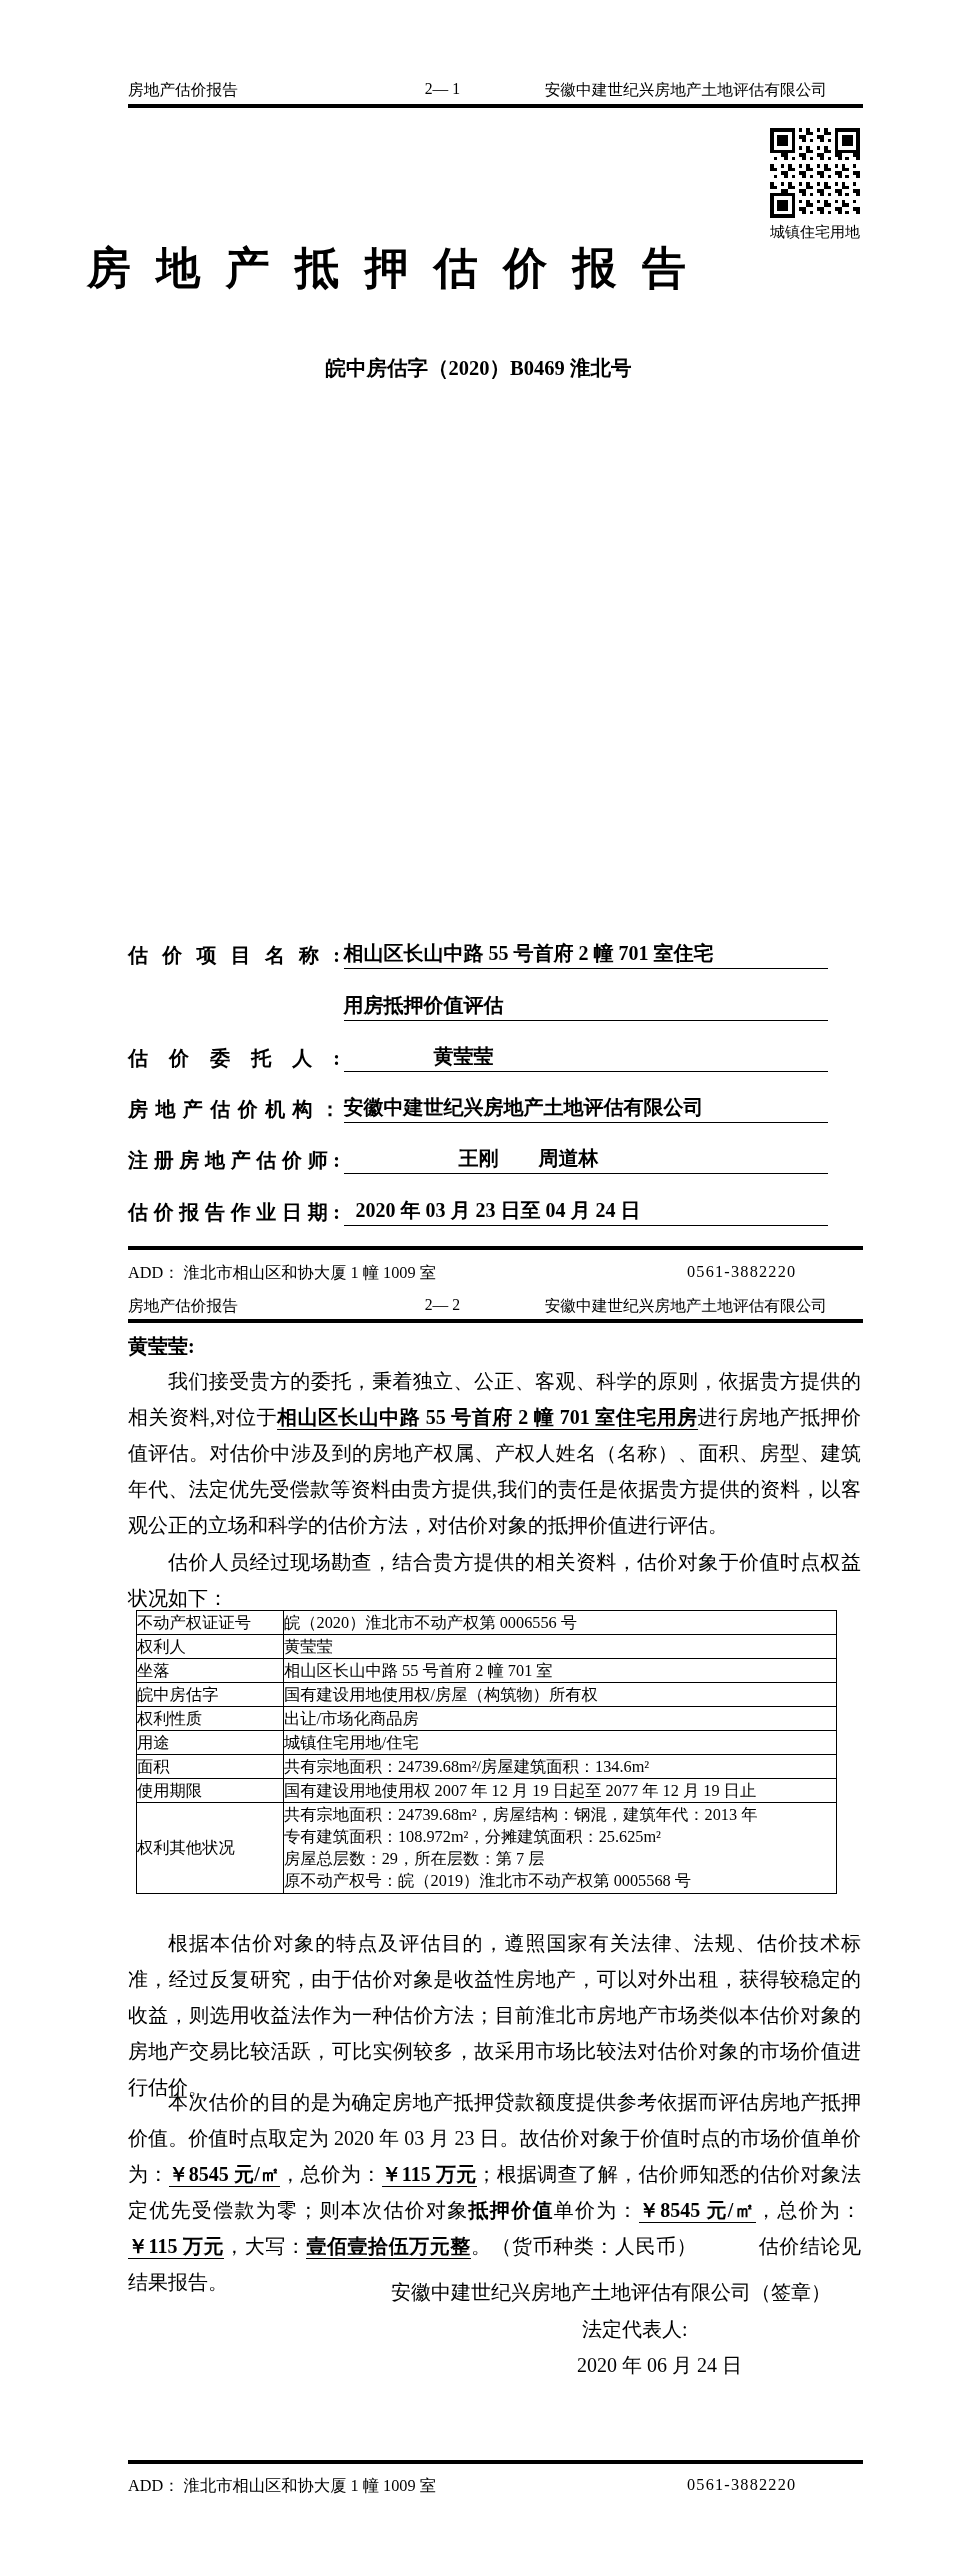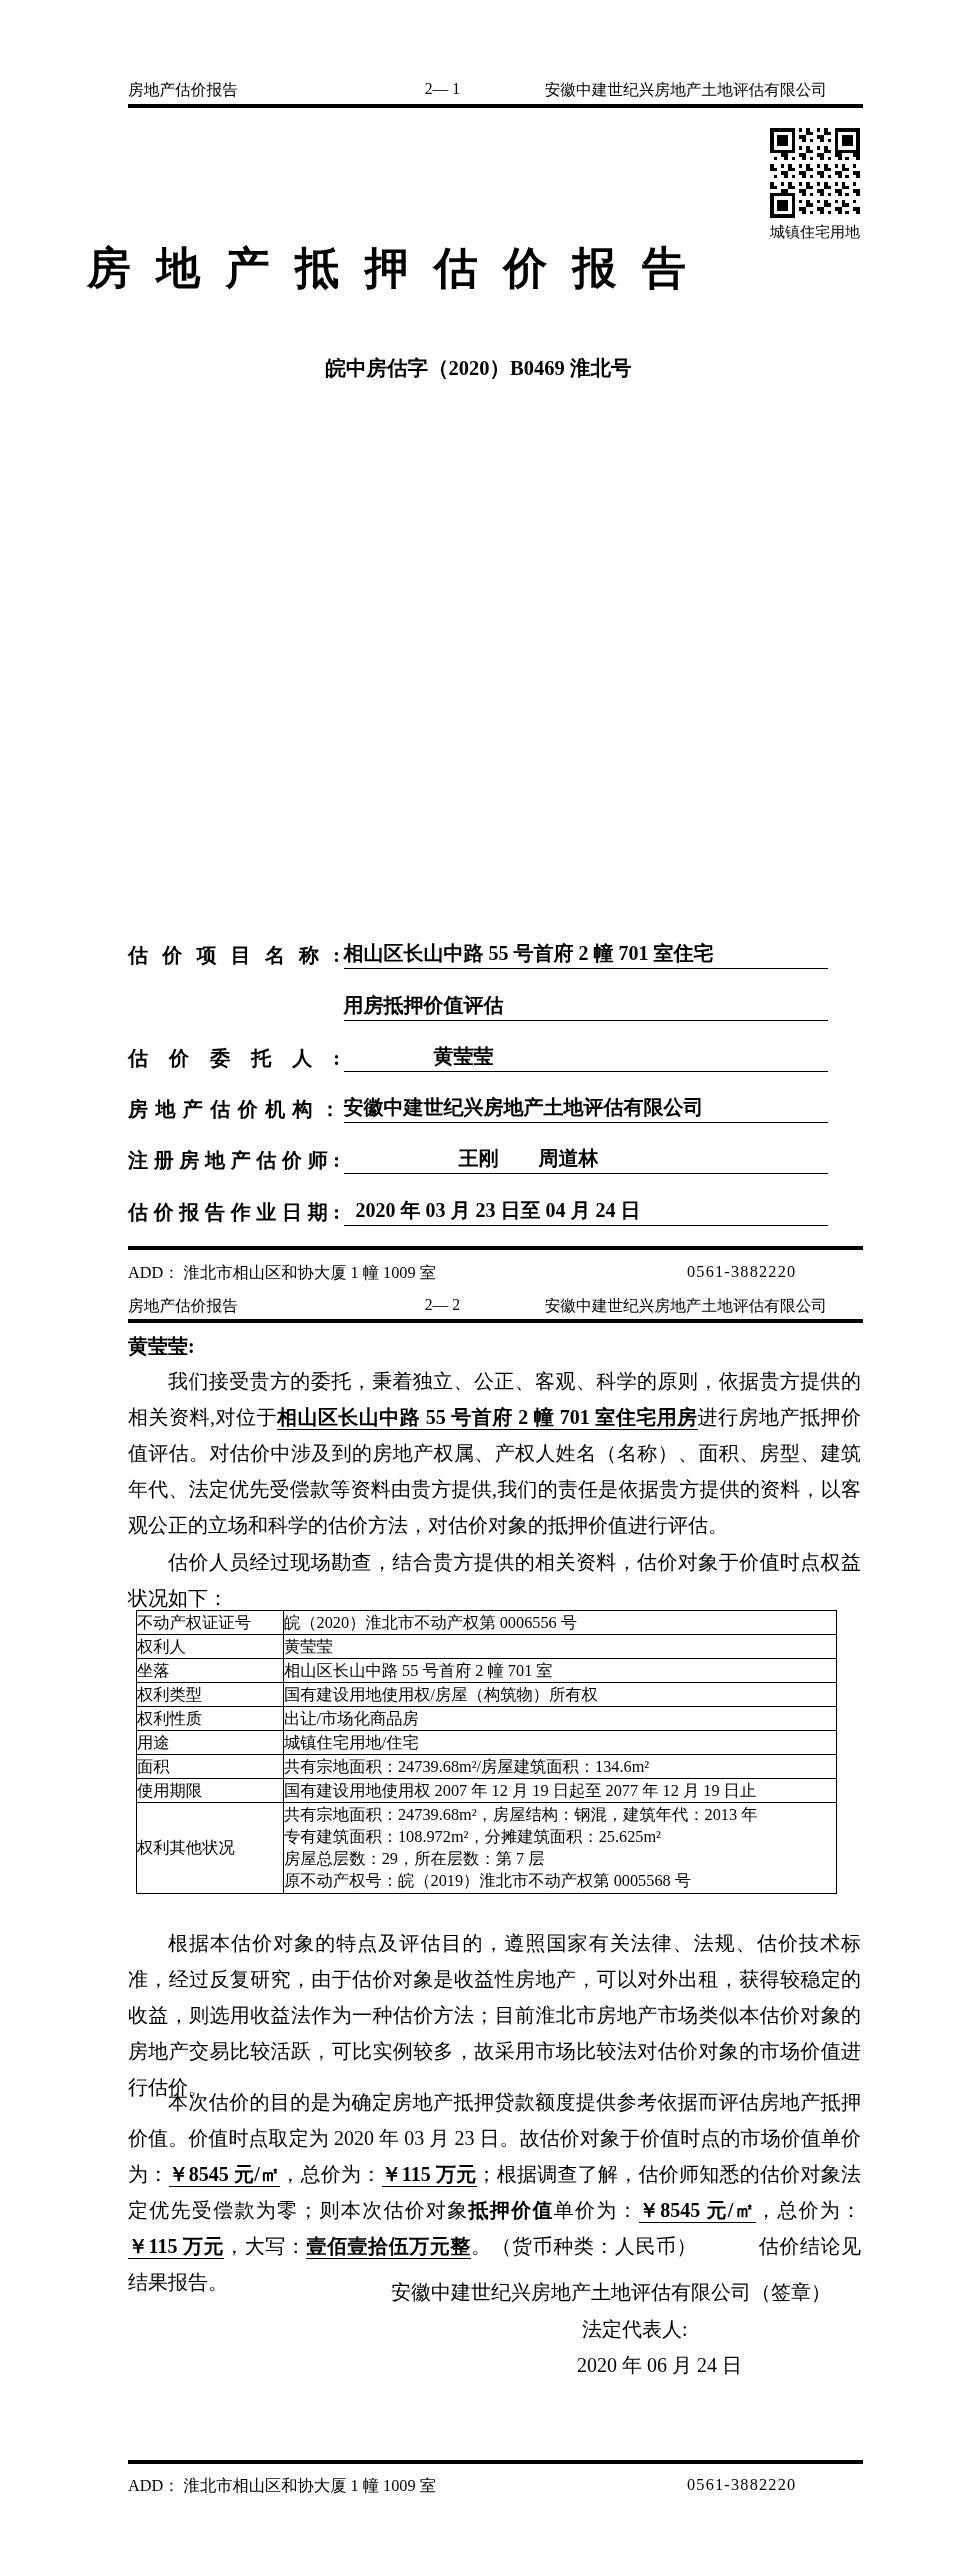"权利类型" td.lab { text: 权利类型 -> 皖中房估字 }
